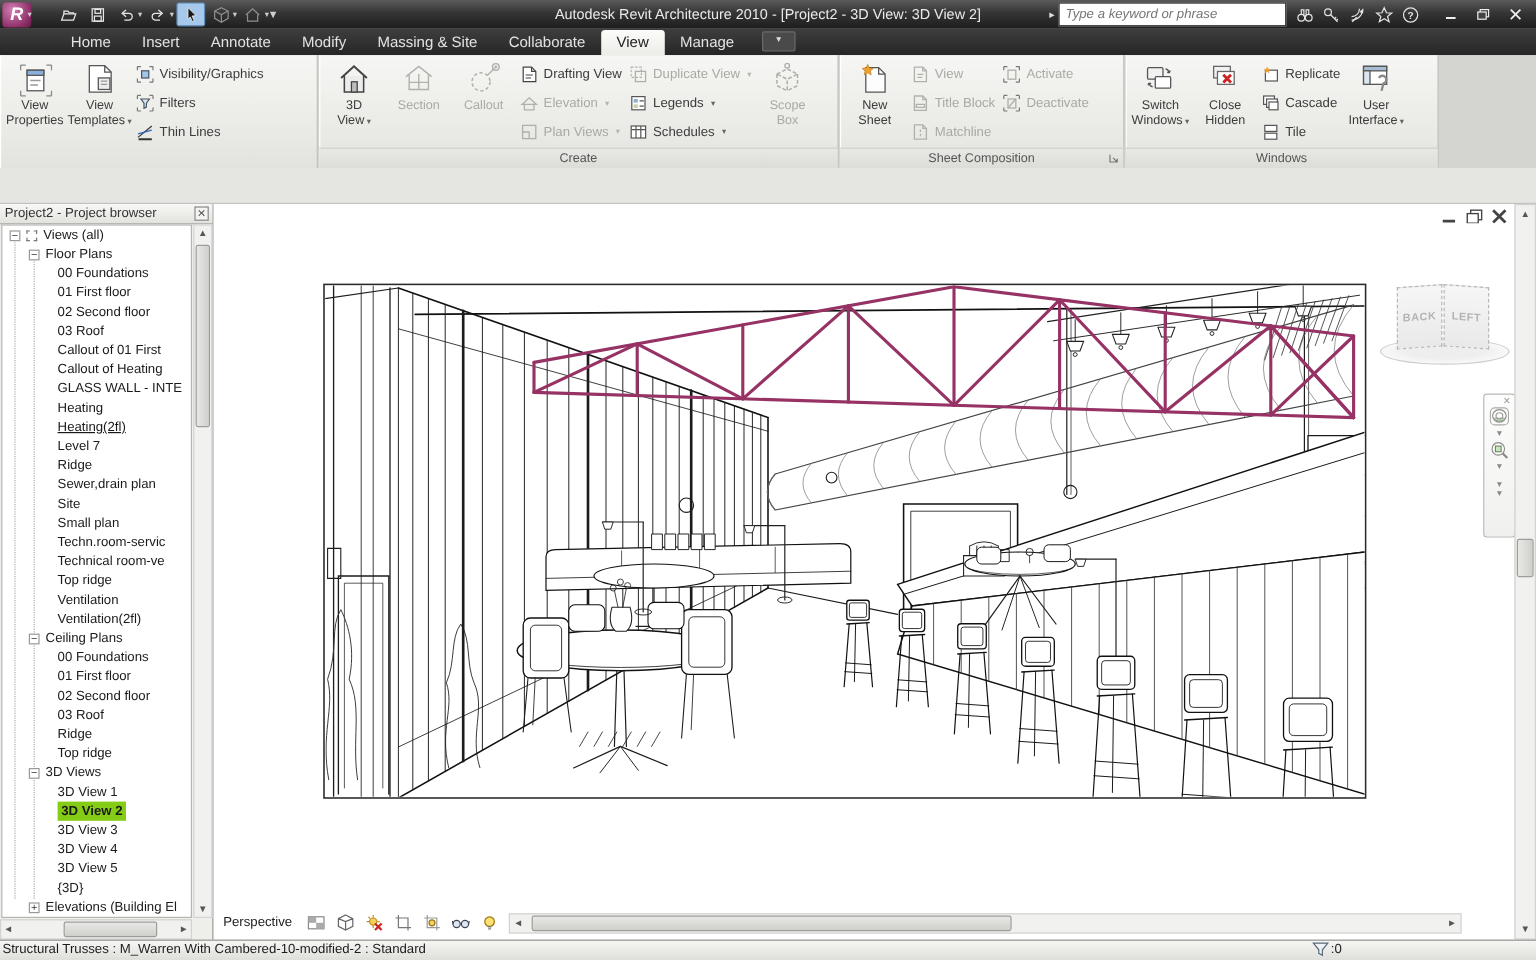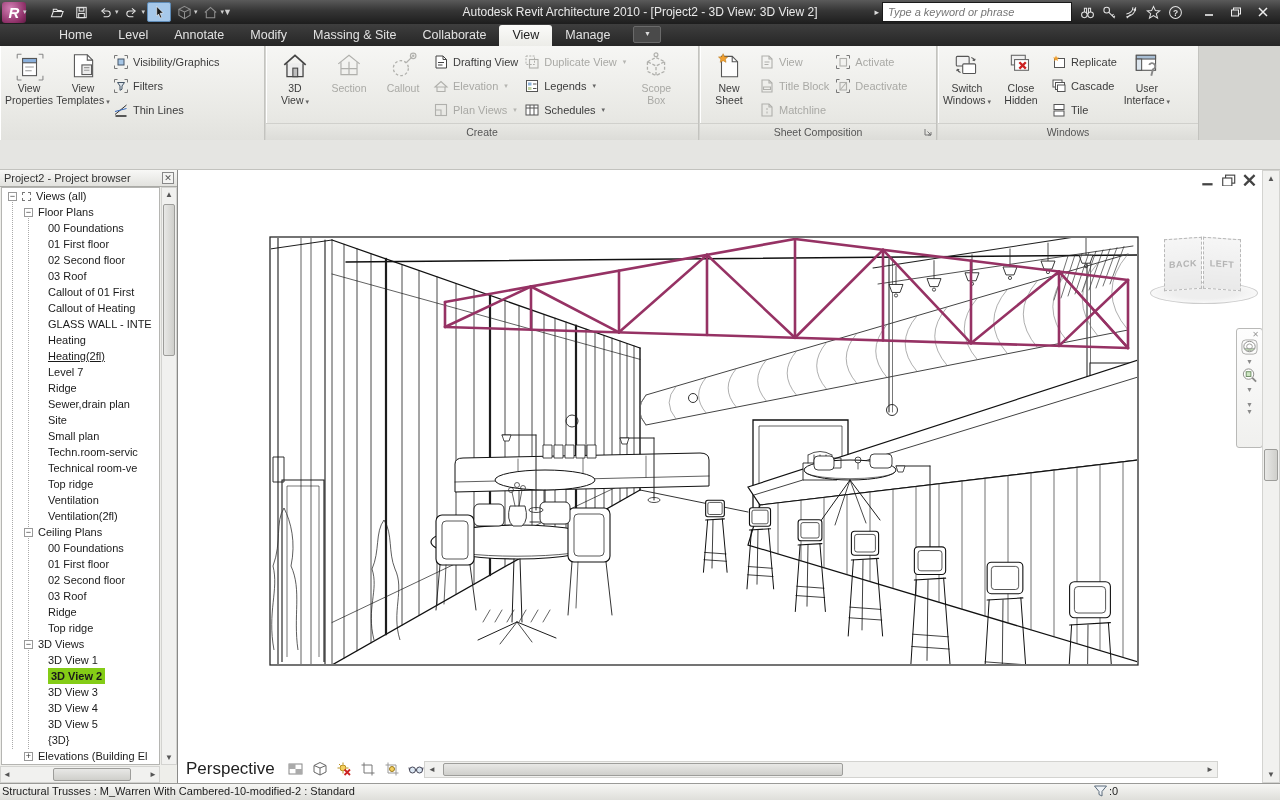"Level" div.tab { text: Level -> Insert }
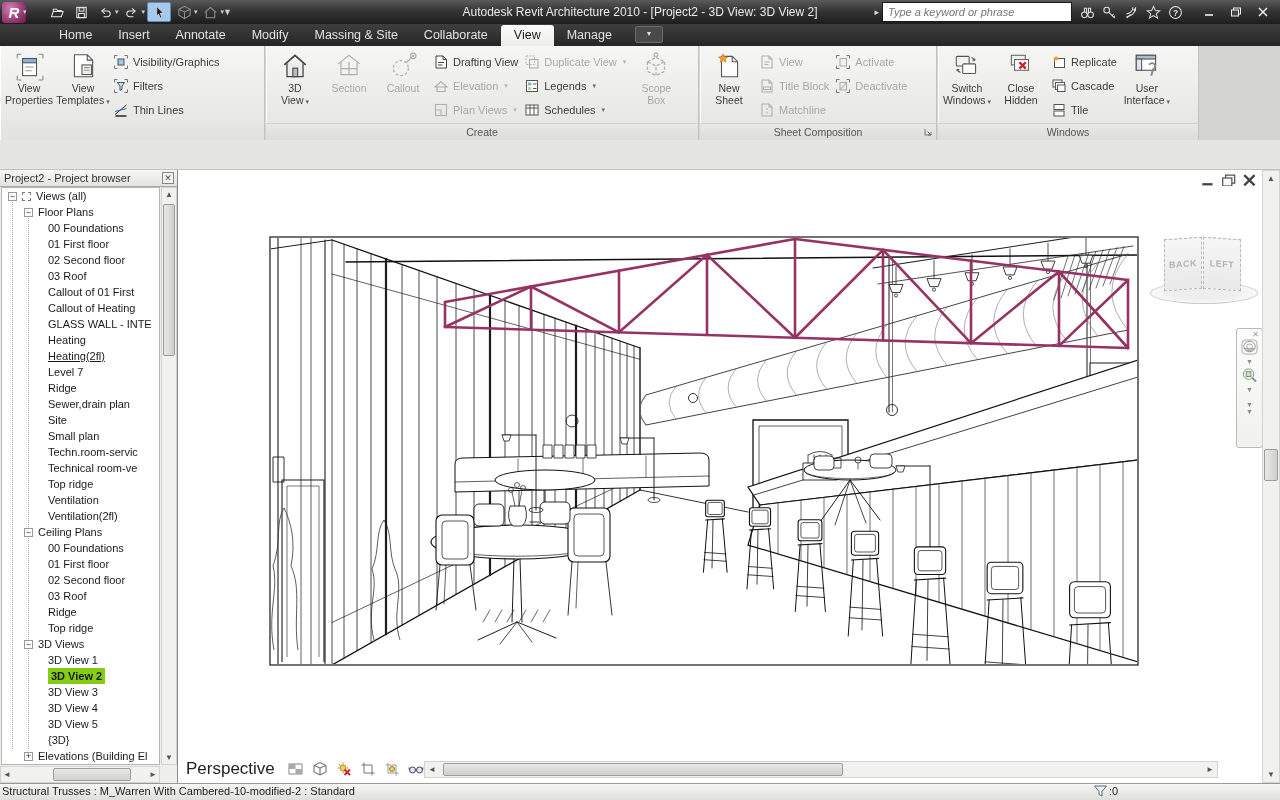"Perspective" #viewbar .vlabel { font-size: 17px -> 11px }
